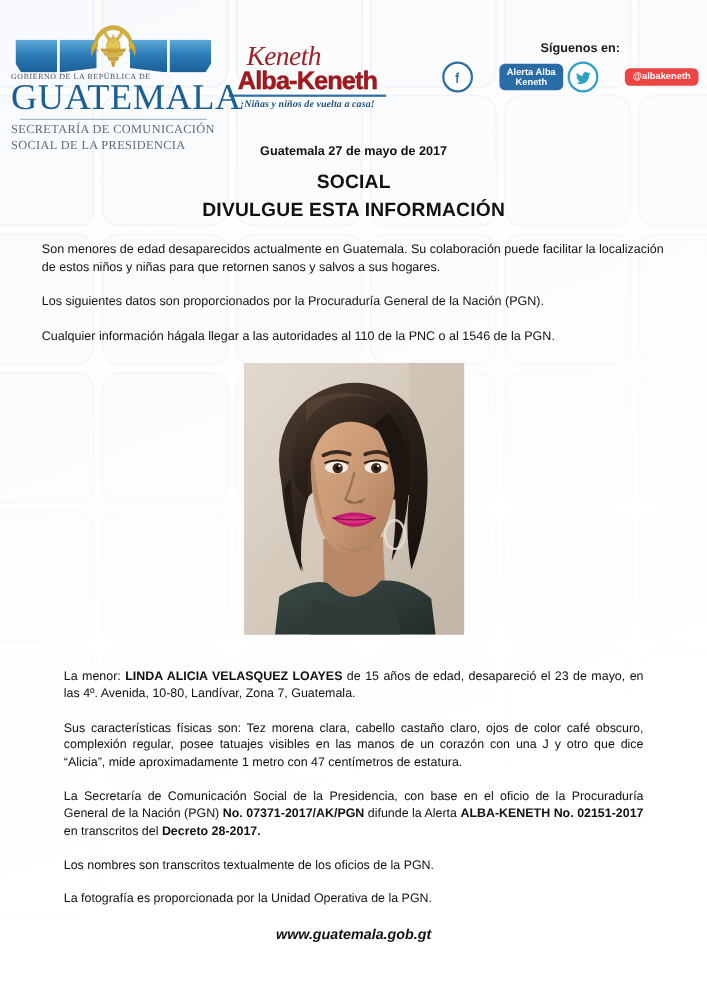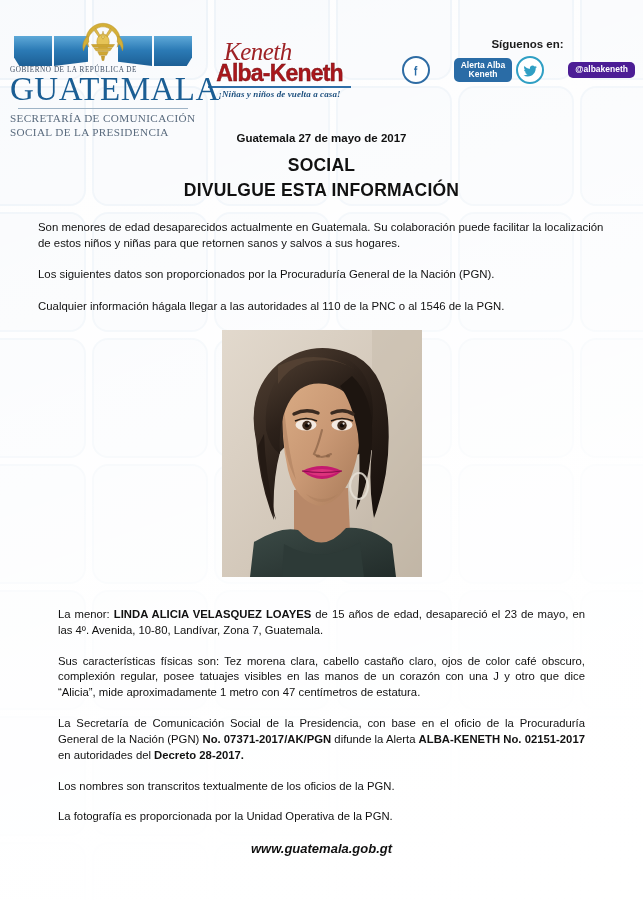"@albakeneth" .pill.tw { background: #4c1d95 -> #ef4444 }
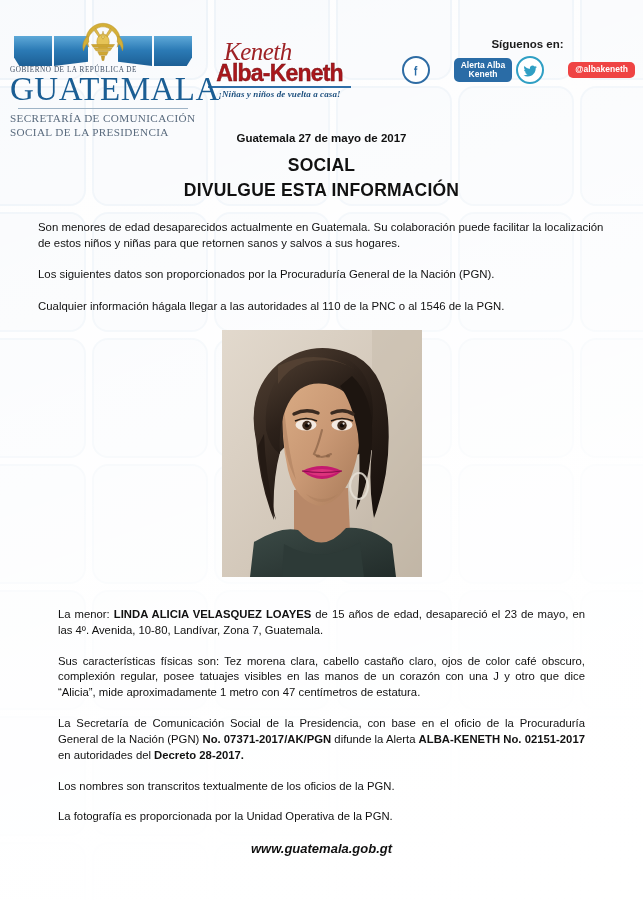"en autoridades del" span { text: autoridades -> transcritos }
